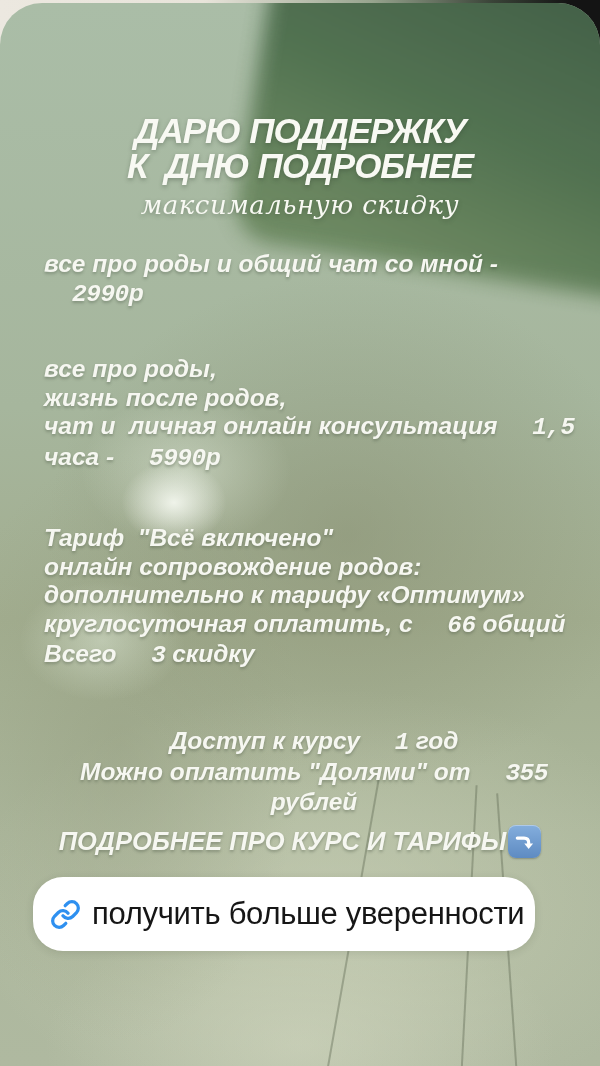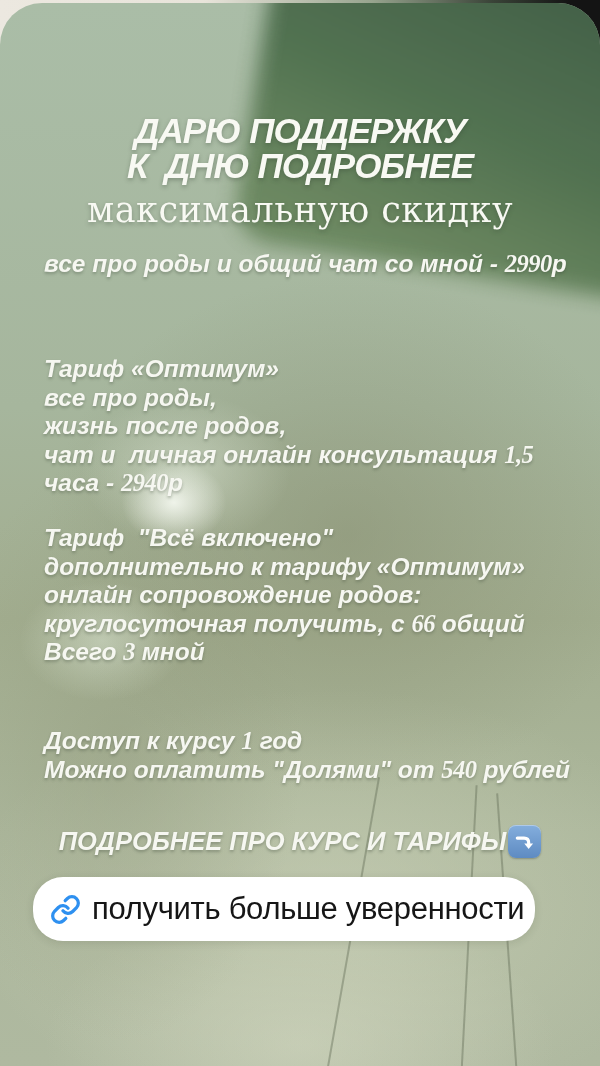"максимальную скидку" .subtitle { font-size: 35px -> 26px; font-style: none -> italic }
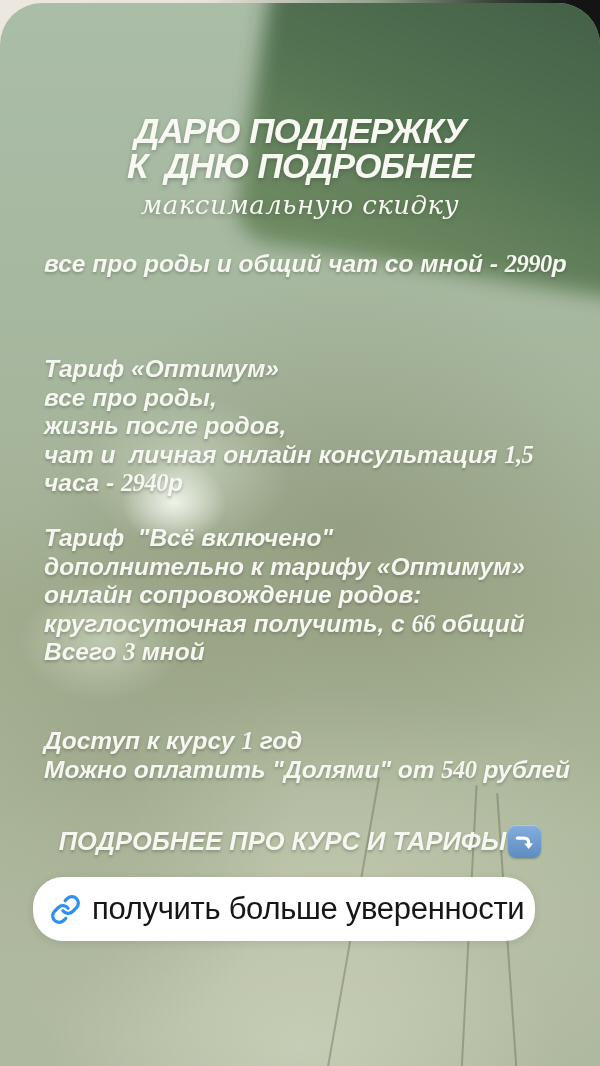"2990" .block .num { font-family: Liberation Serif, serif -> Liberation Mono, monospace; margin-left: none -> 28px }
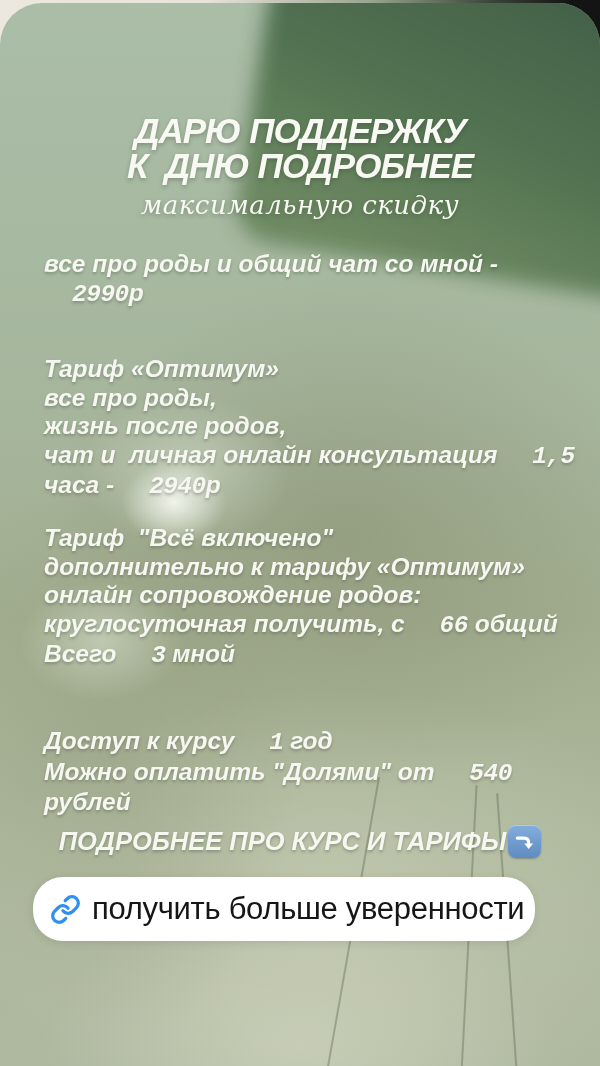"Тариф «Оптимум»" div.line { html: <div><span>Тариф «Оптимум»</span></div> -> none }
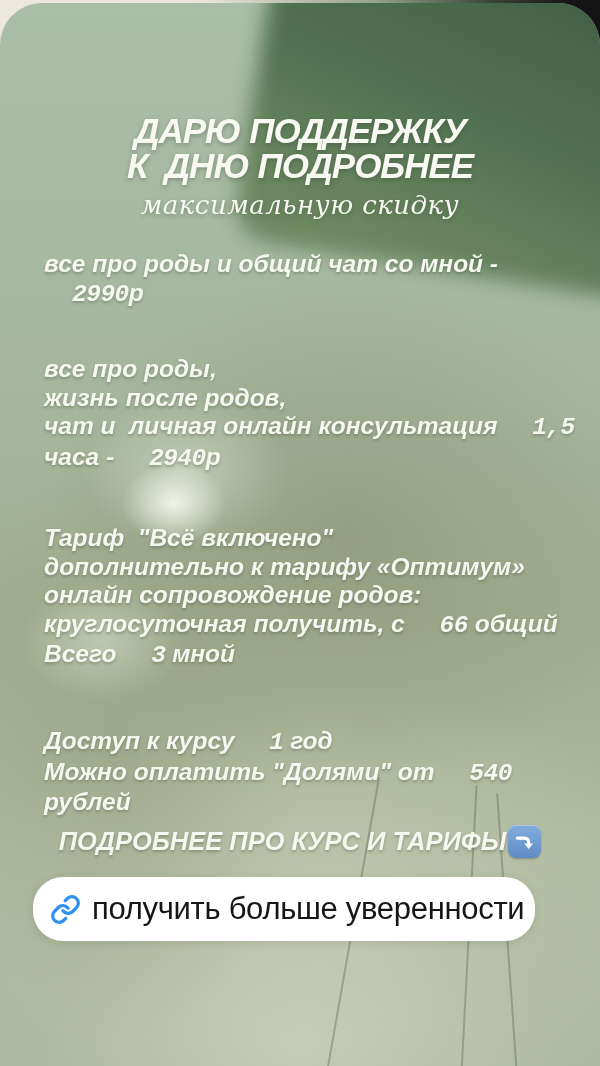"2940" span.num { text: 2940 -> 5990 }
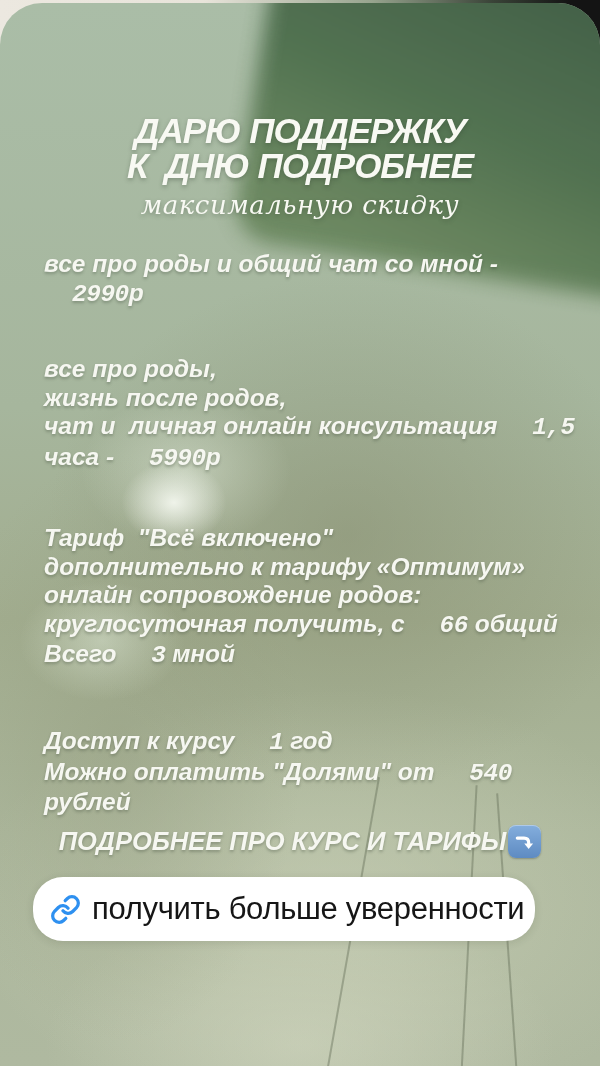"дополнительно к тарифу «Оптимум»" div.line { order: before "онлайн сопровождение родов:" -> after "онлайн сопровождение родов:" }
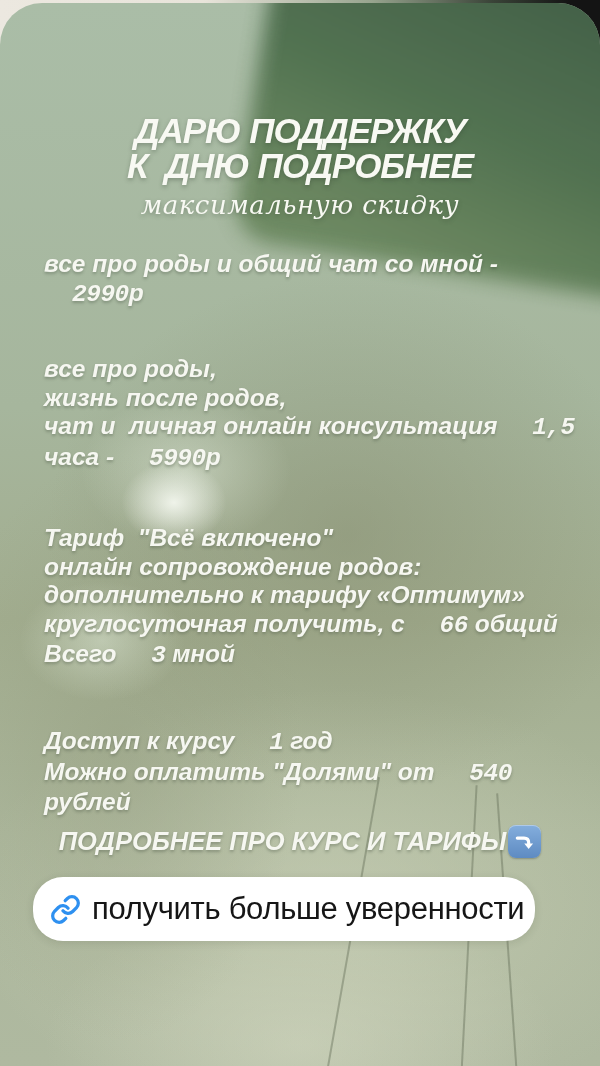"круглосуточная получить, с" span { text: получить -> оплатить }
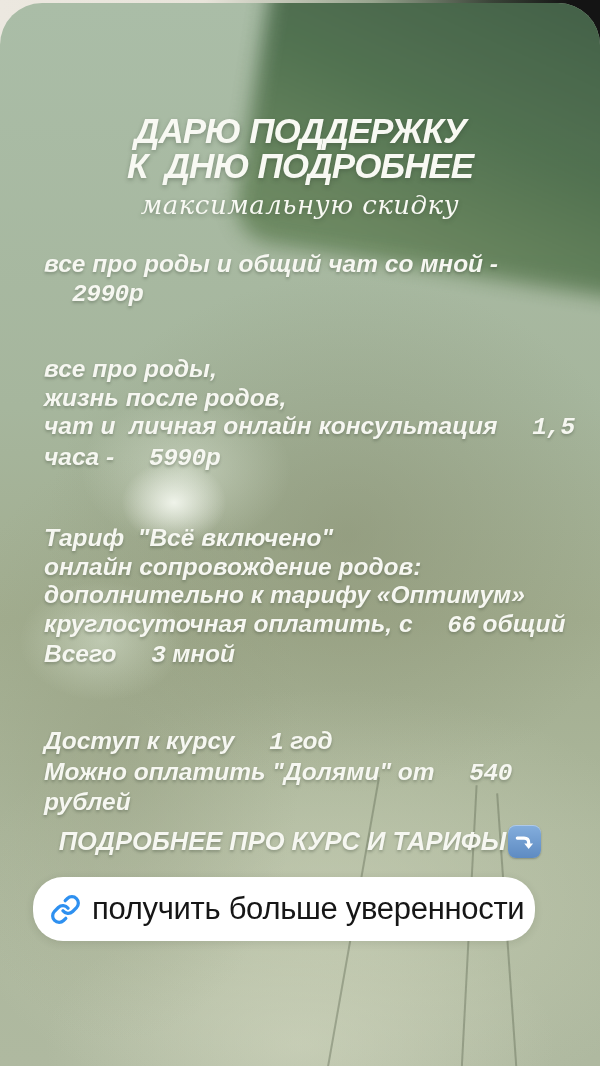"мной" span { text: мной -> скидку }
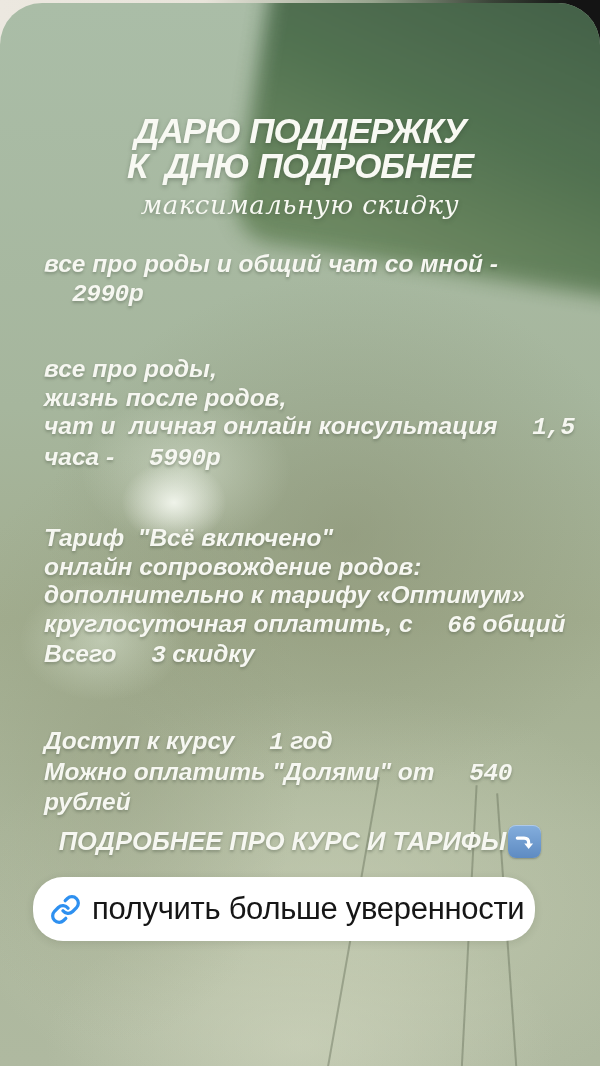"Доступ к курсу 1 год" .b4 { text-align: none -> center }
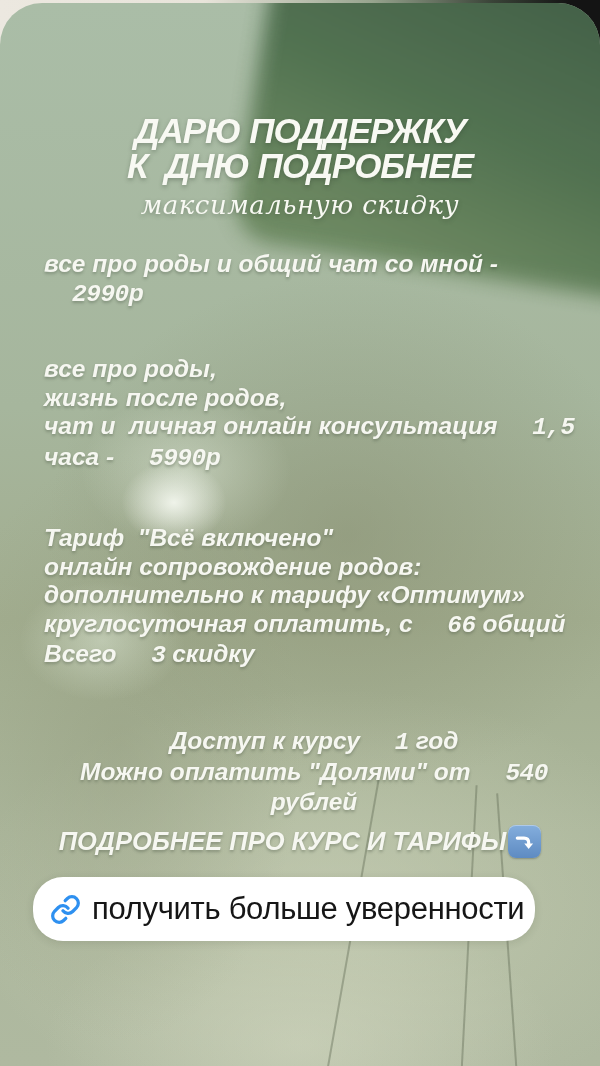"540" span.num { text: 540 -> 355 }
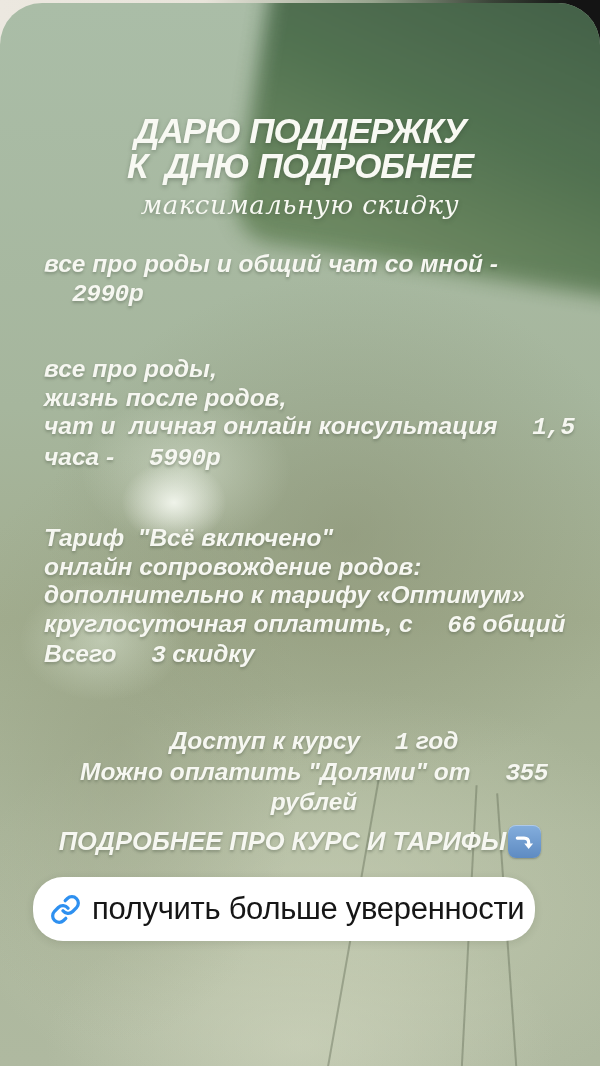"получить больше уверенности" .link-button { height: 64px -> 74px }
